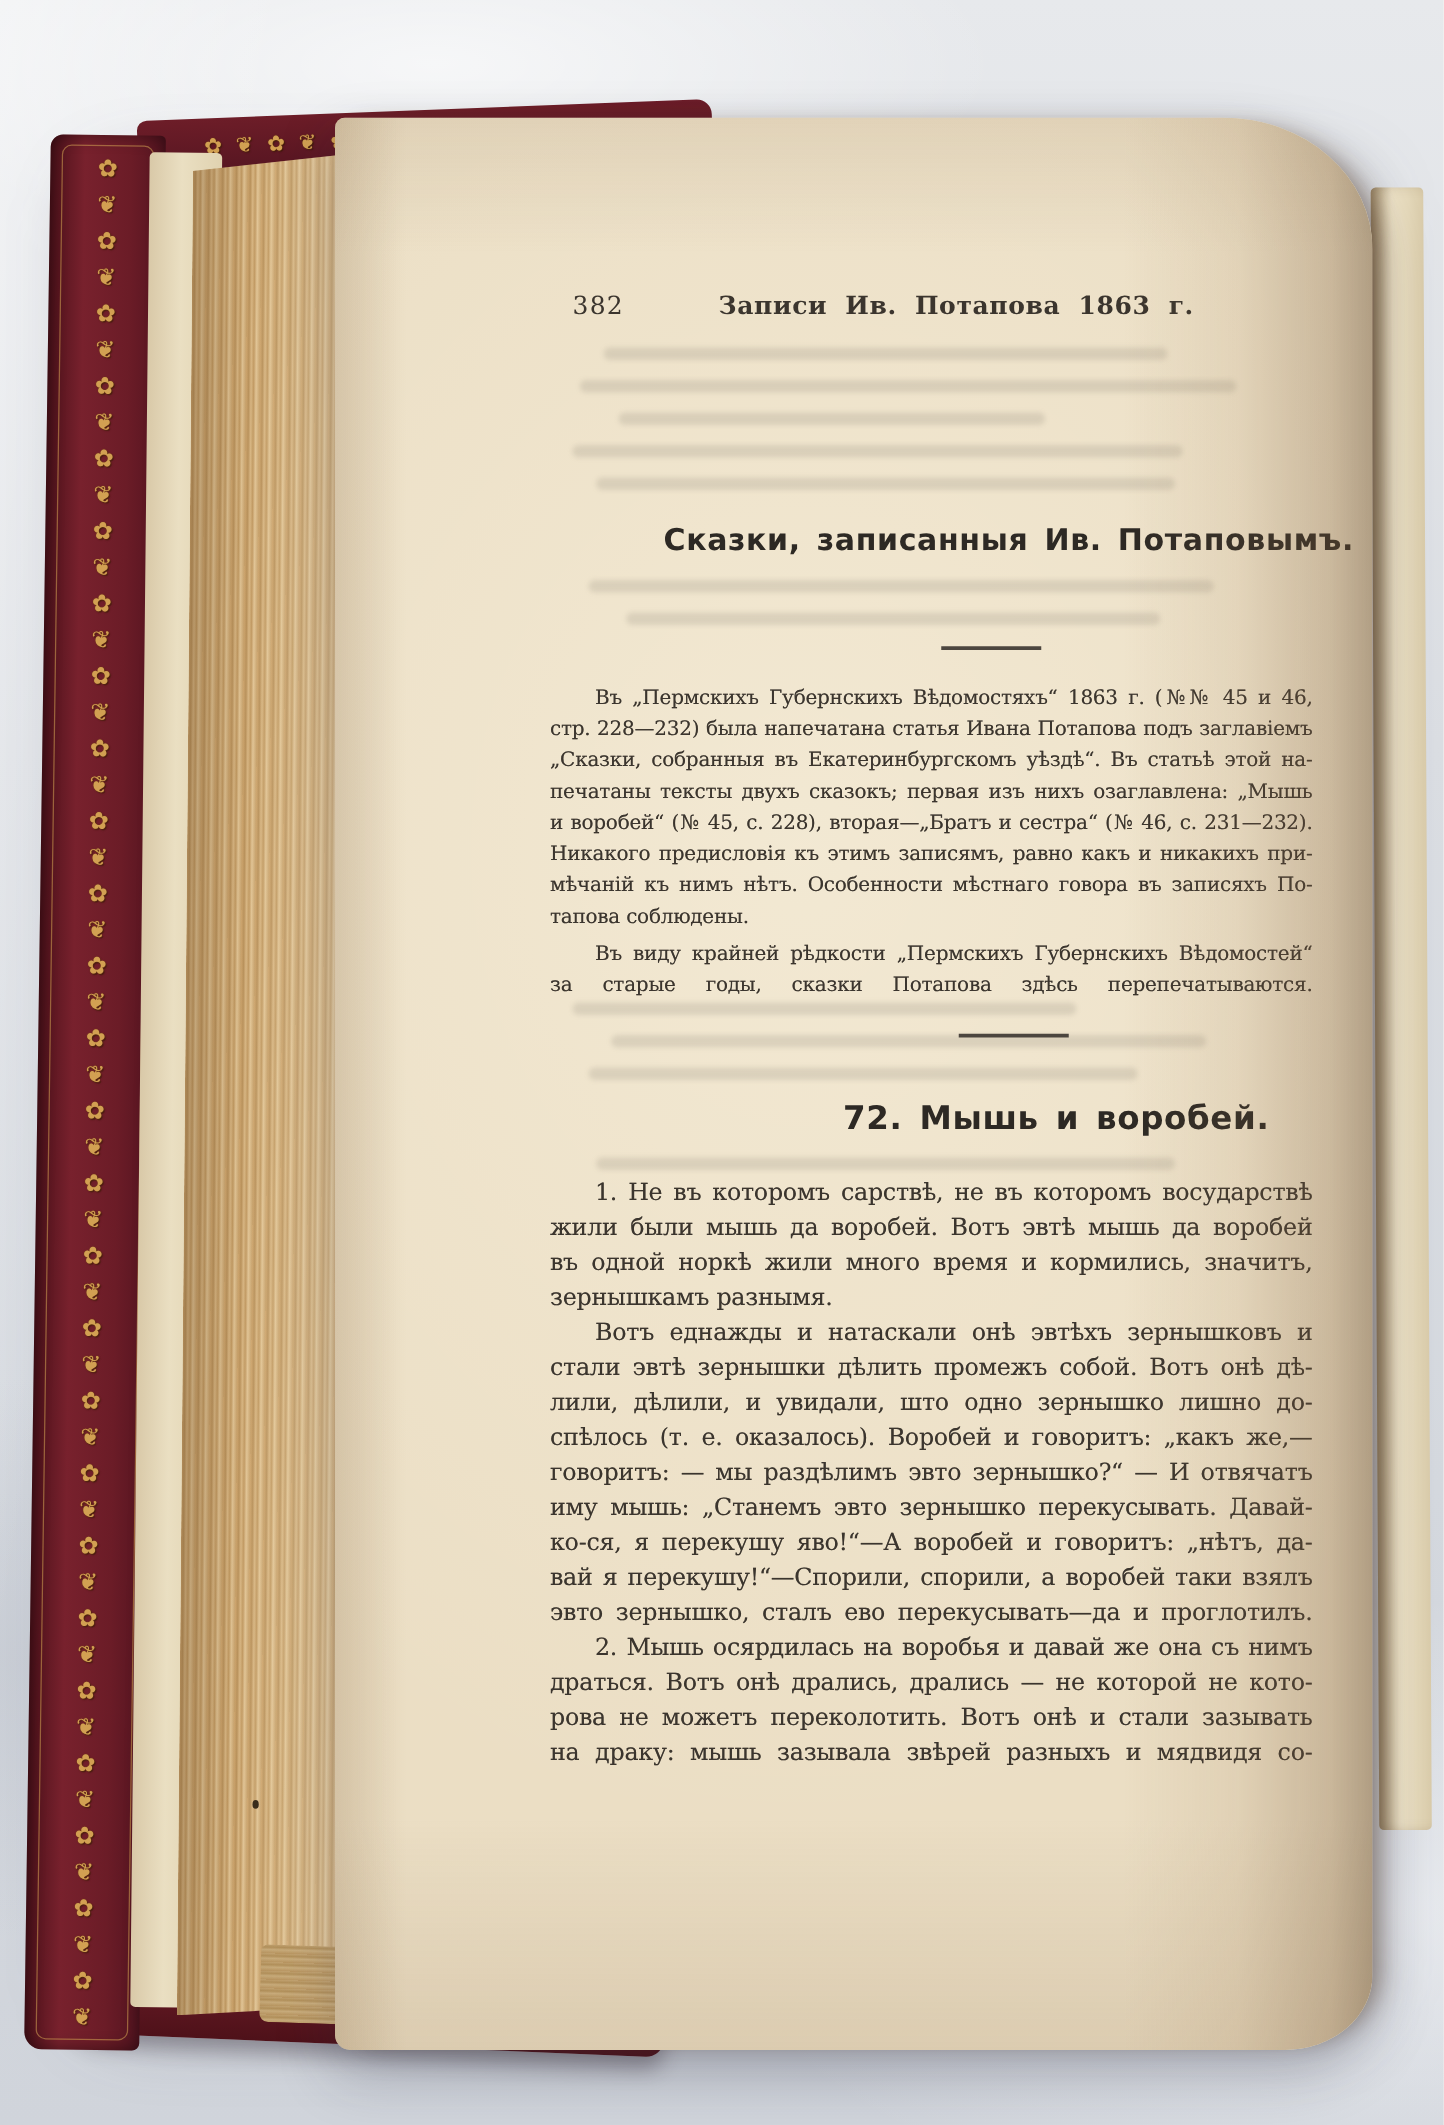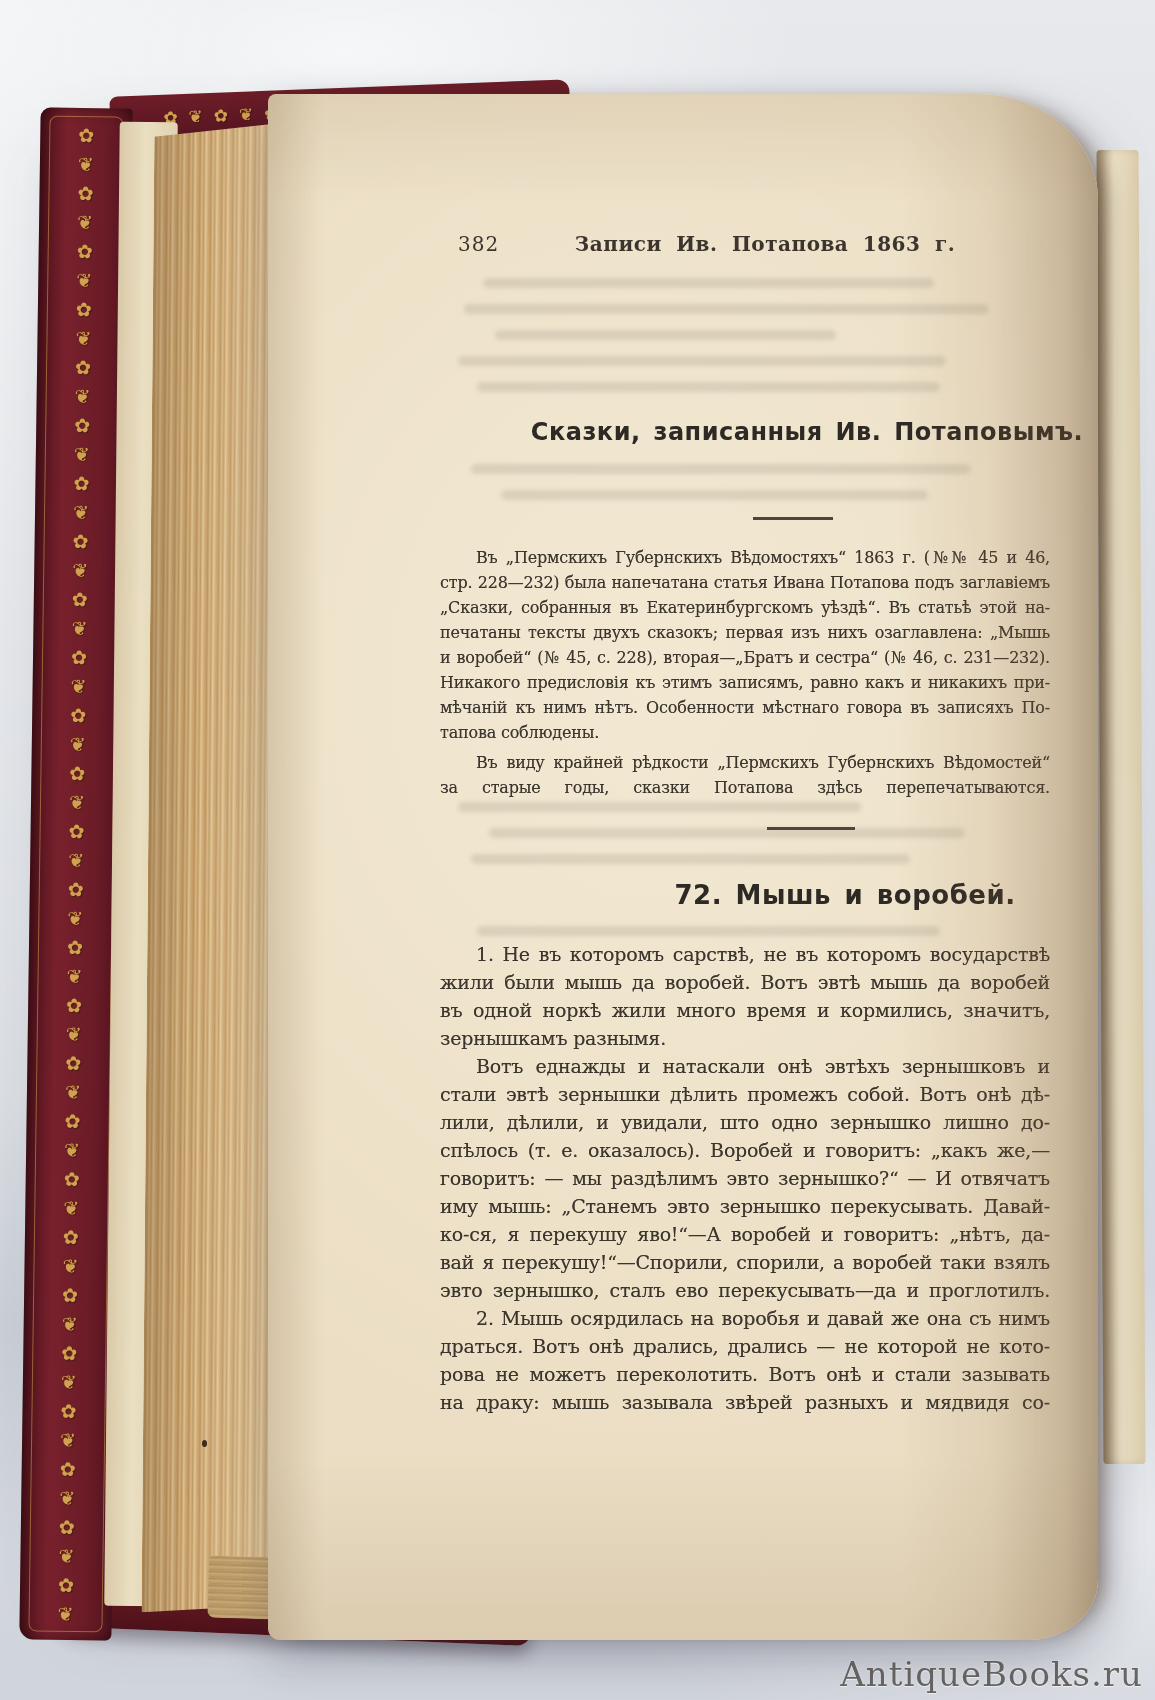"AntiqueBooks.ru" div.watermark { html: <div>AntiqueBooks.ru</div> -> none }
